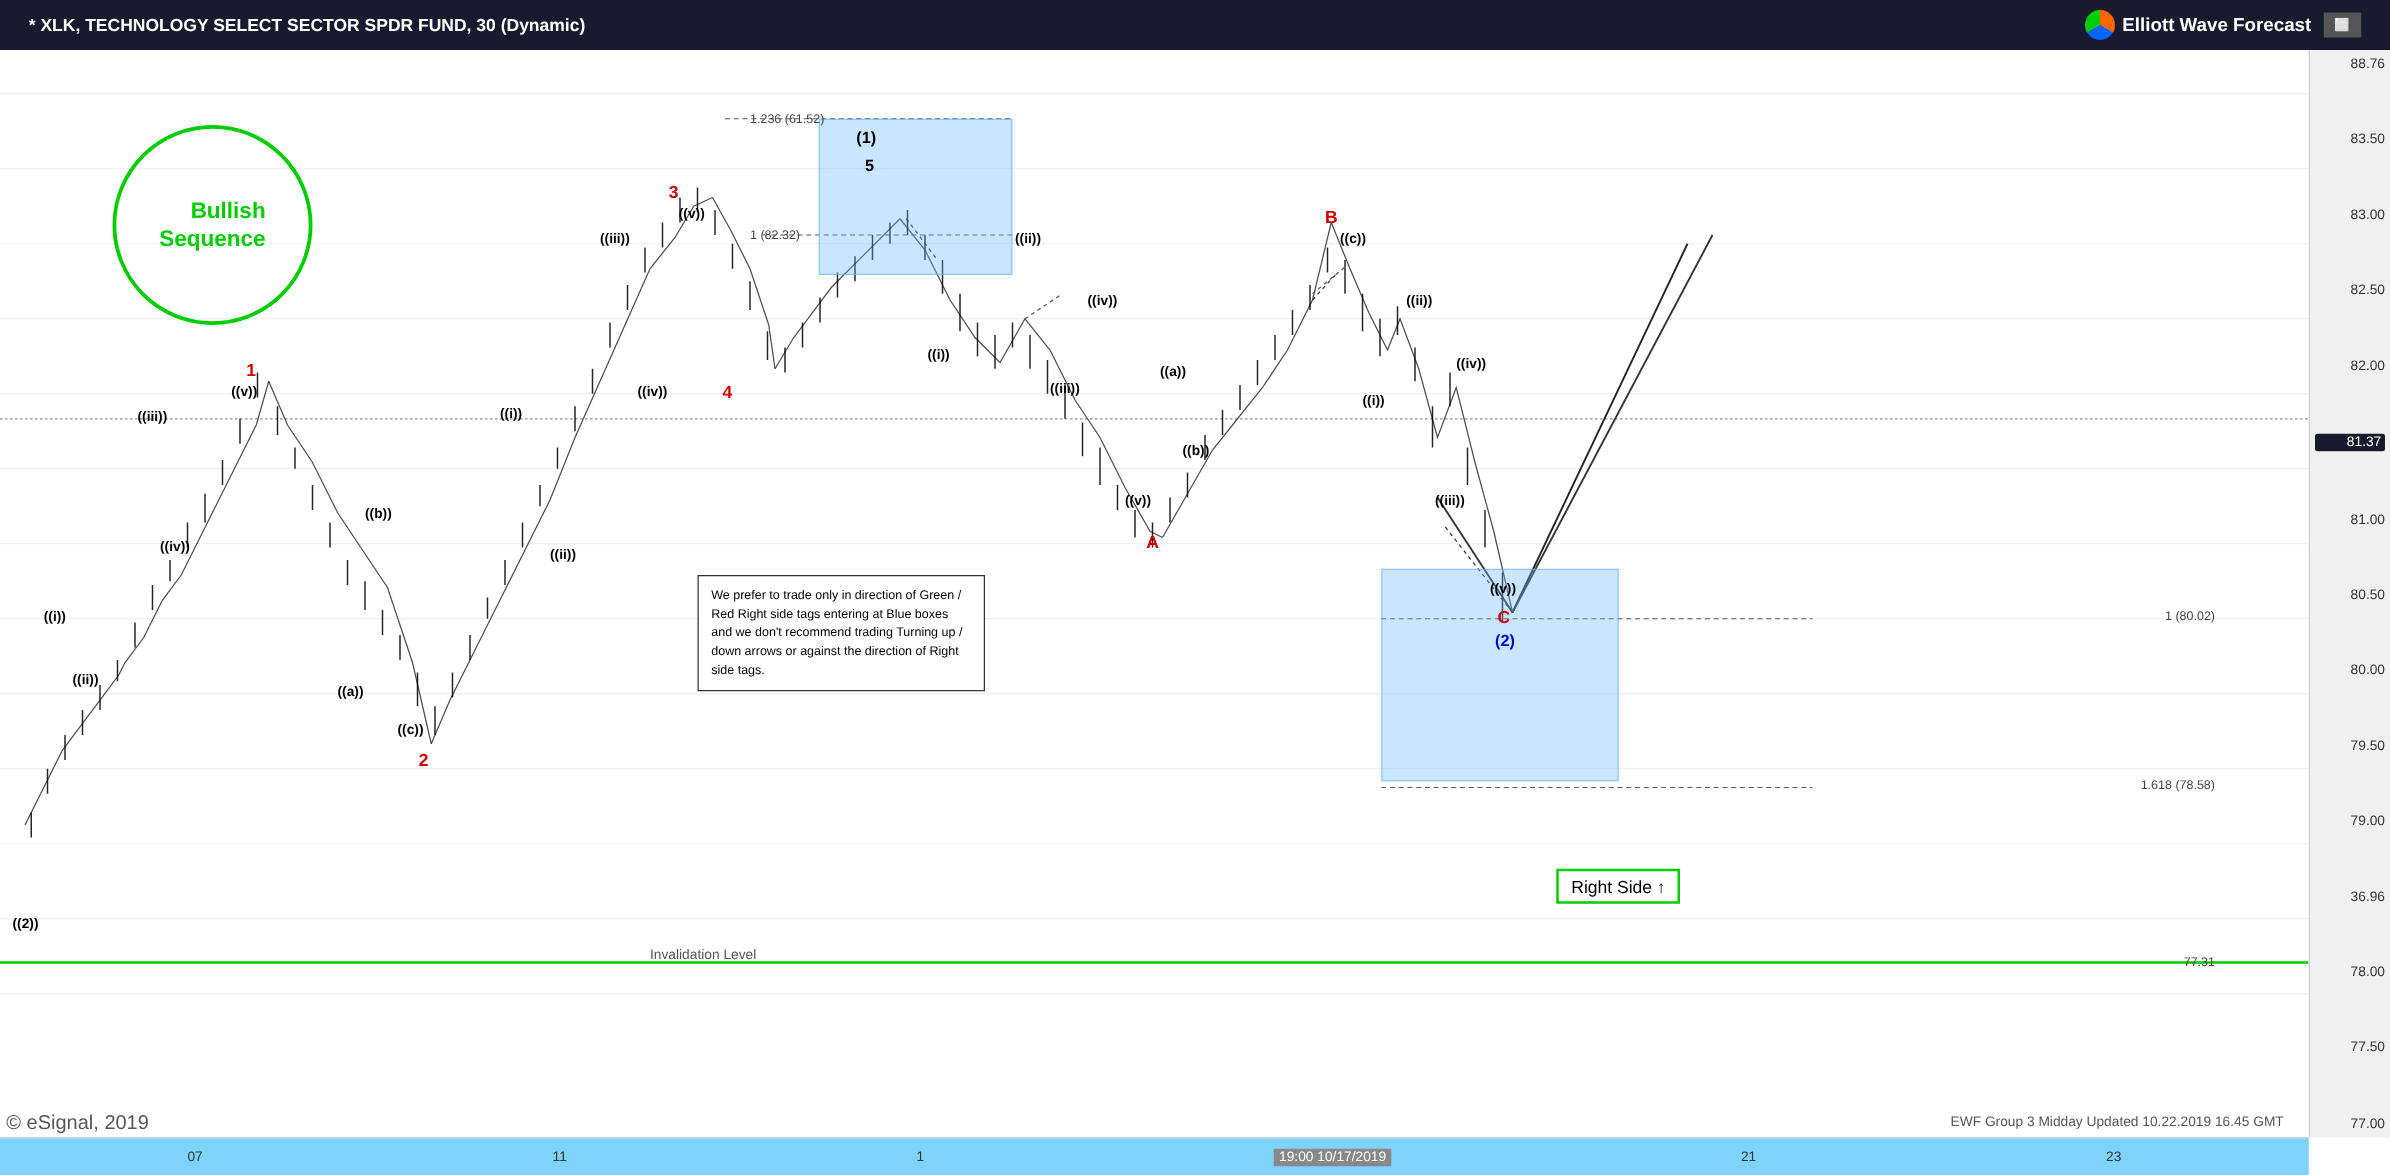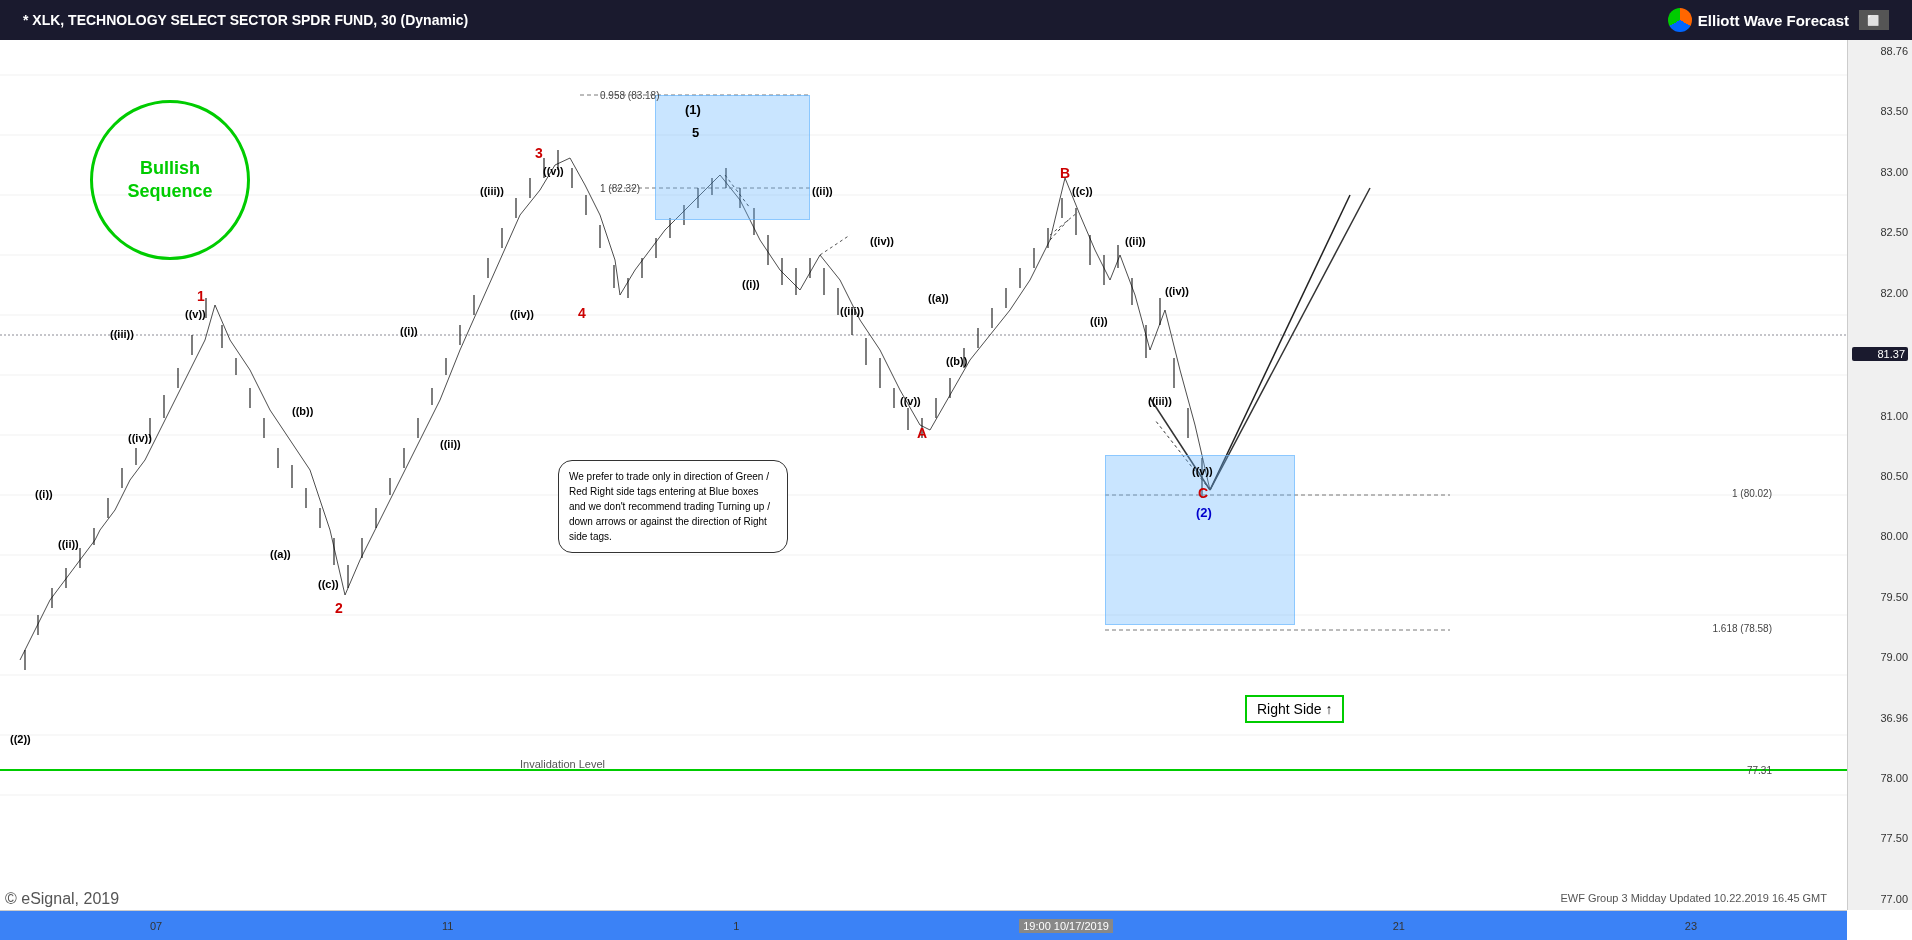"0.958 (83.18)" div.price-annotation { text: 0.958 (83.18 -> 1.236 (61.52 }
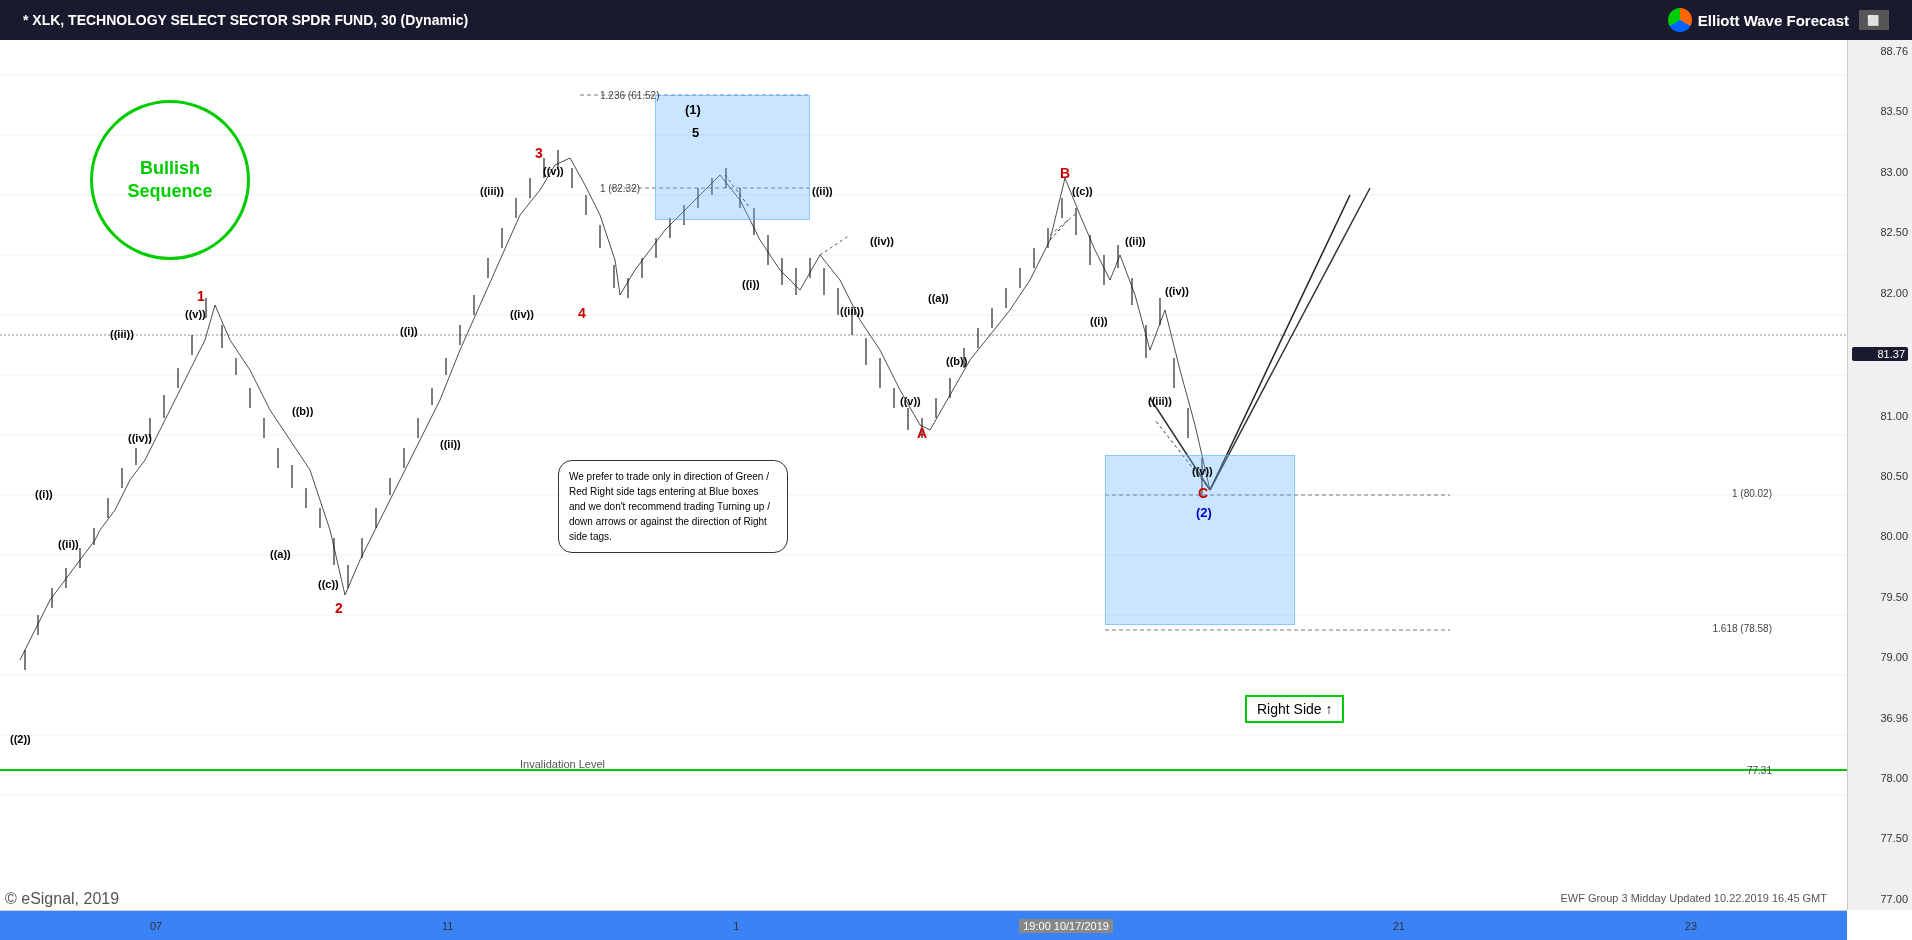"Bullish" #bullish-circle-text { text-align: center -> right }
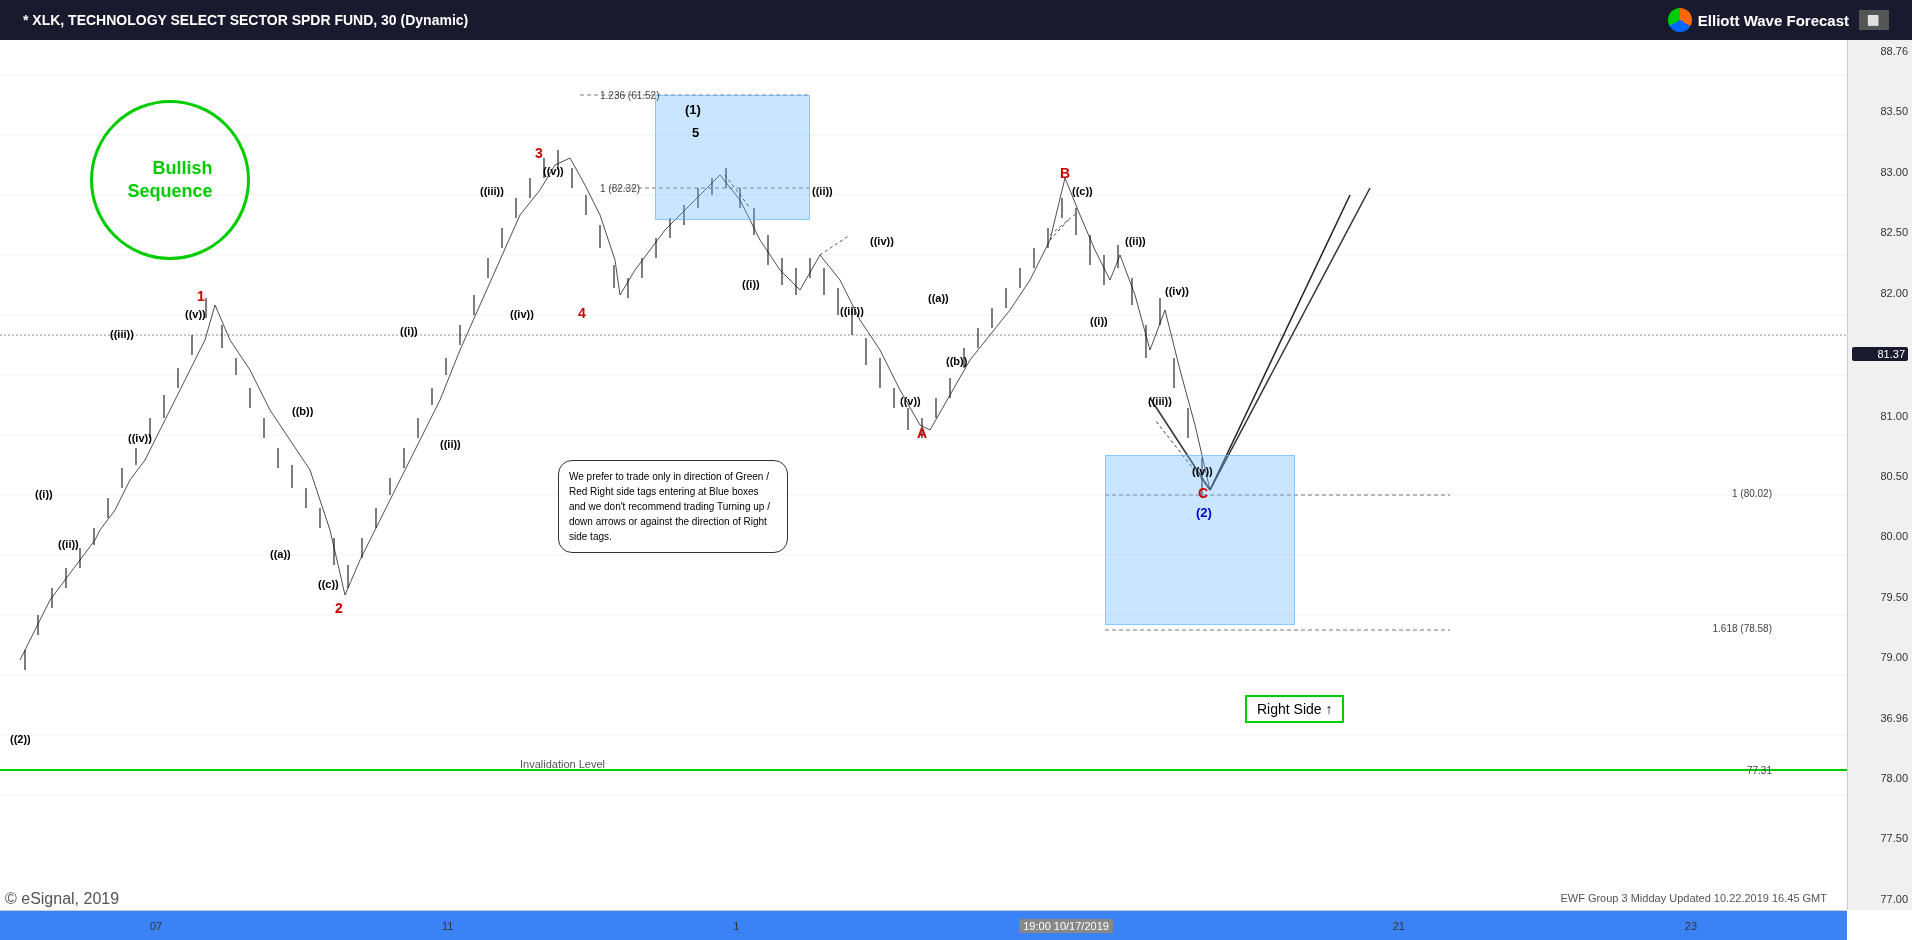"We prefer to trade only" div { border-radius: 14px -> none }
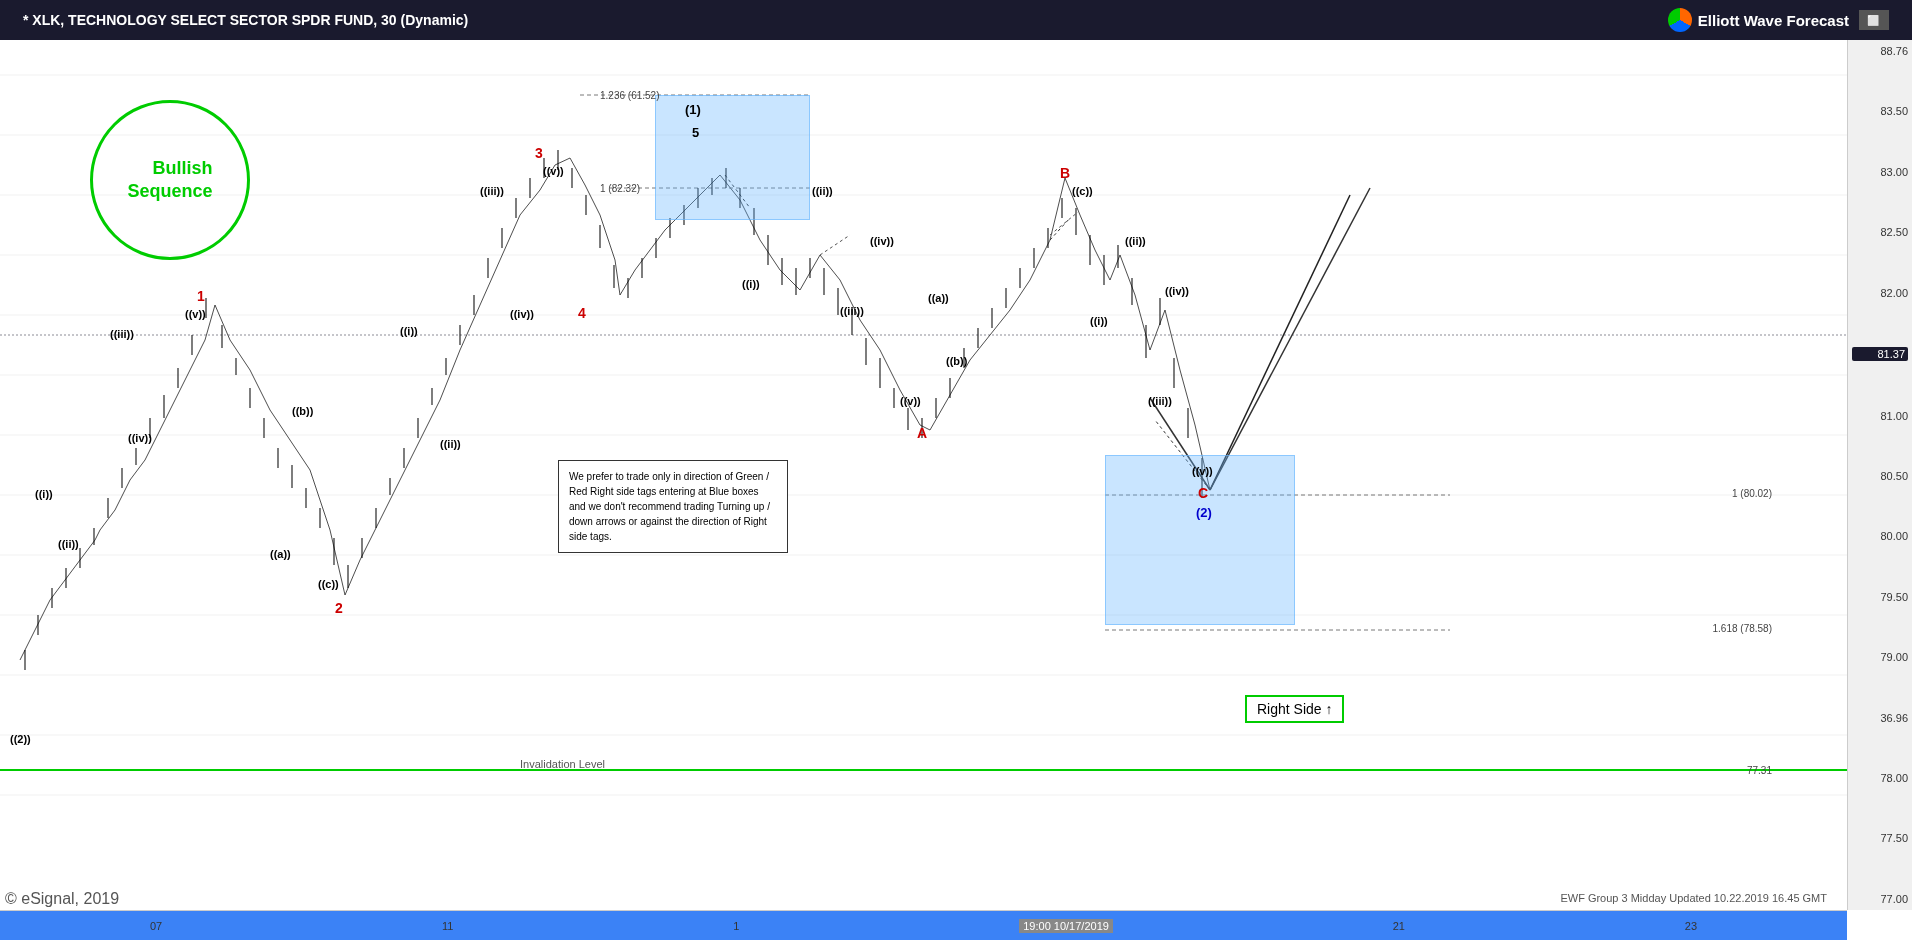"07" #time-axis { background: #3b82f6 -> #7dd3fc }
